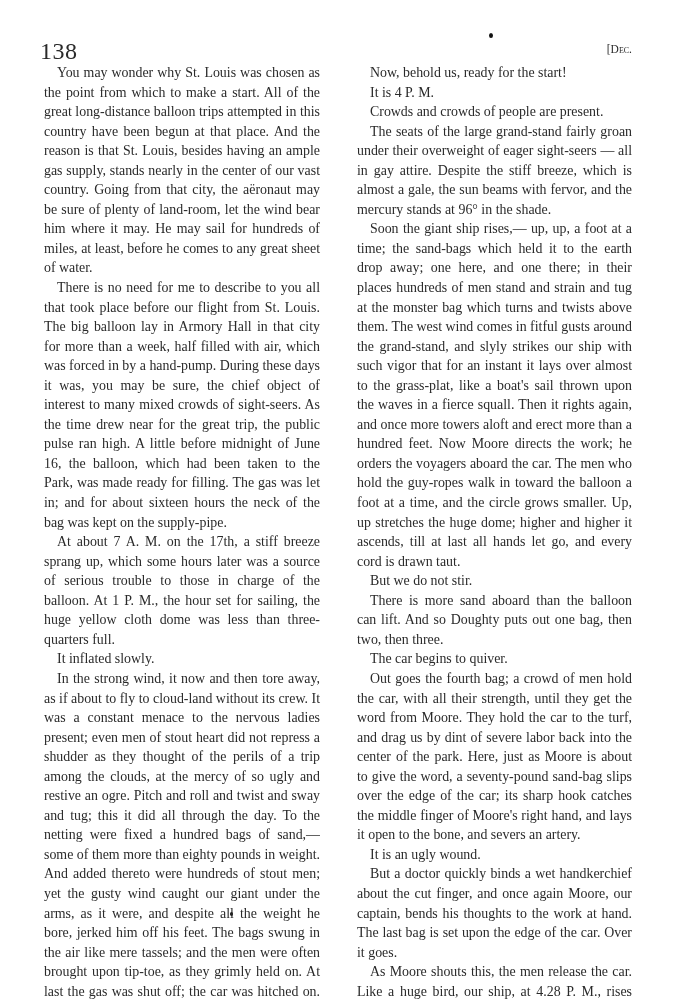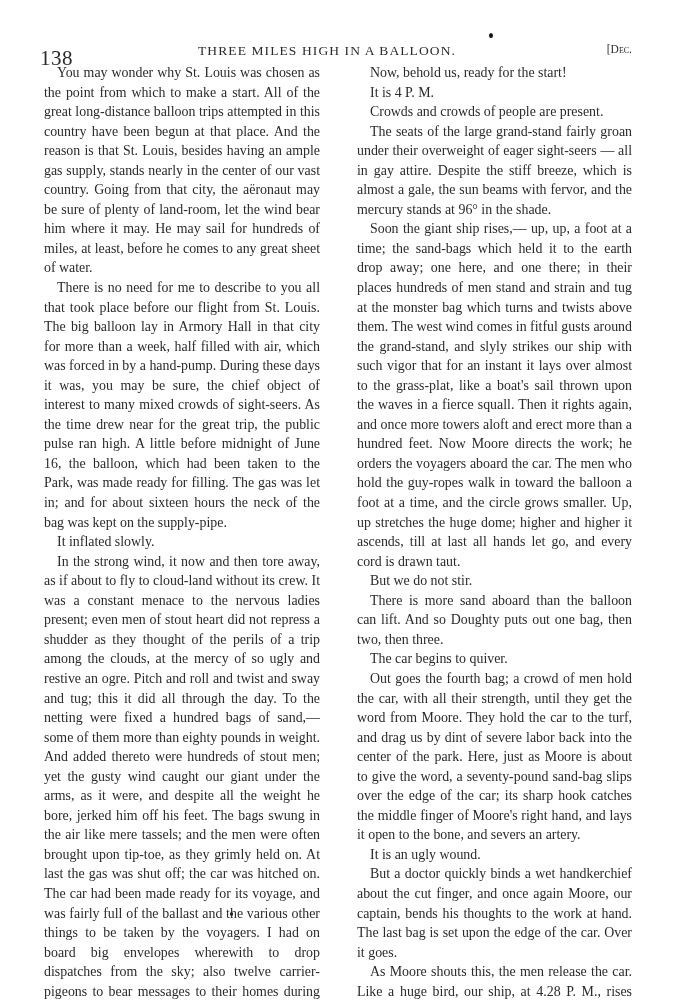"138" .page-number { font-size: 21px -> 24px; top: 8px -> 0 }
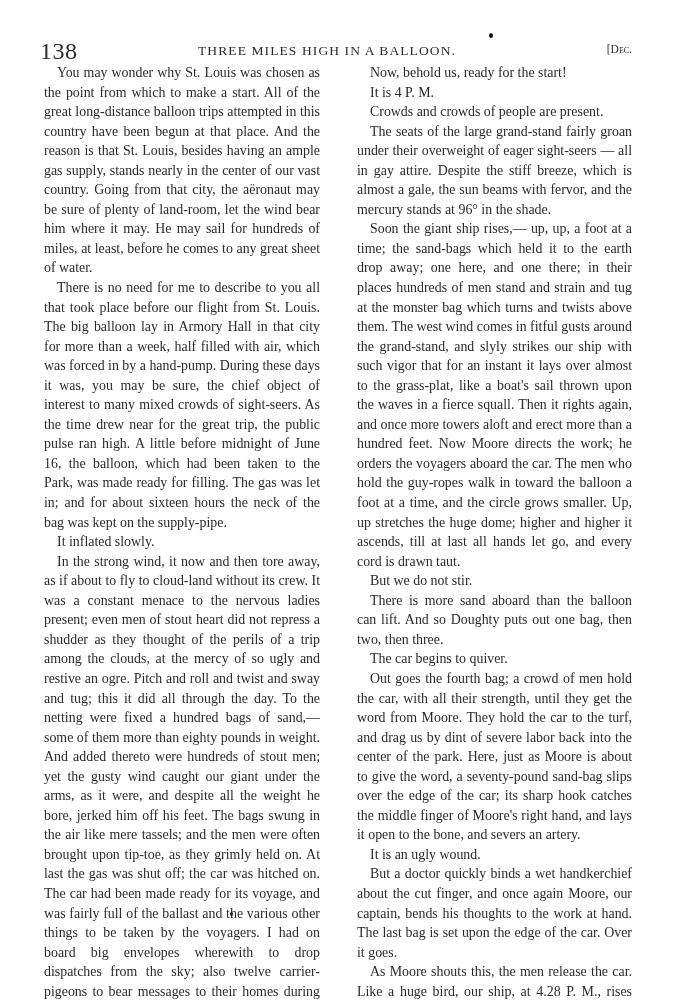"THREE MILES HIGH IN A" span.running-title { html: <span>THREE MILES HIGH IN A BALLOON.</span> -> none }
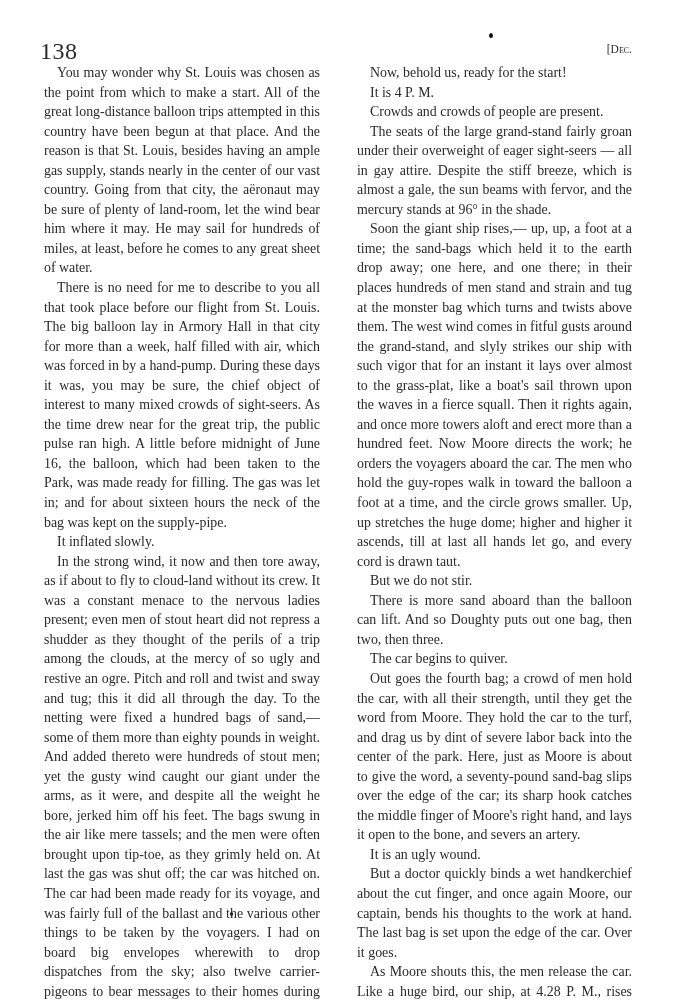"At about 7 A. M." p { html: none -> <p>At about 7 A. M. on the 17th, a stiff breeze sprang up, which some hours later was a source of serious trouble to those in charge of the balloon. At 1 P. M., the hour set for sailing, the huge yellow cloth dome was less than three-quarters full.</p> }
